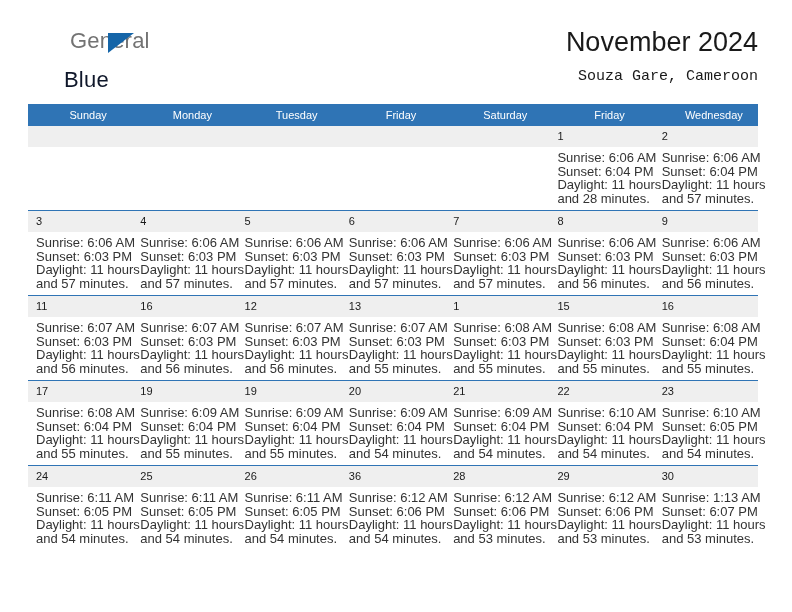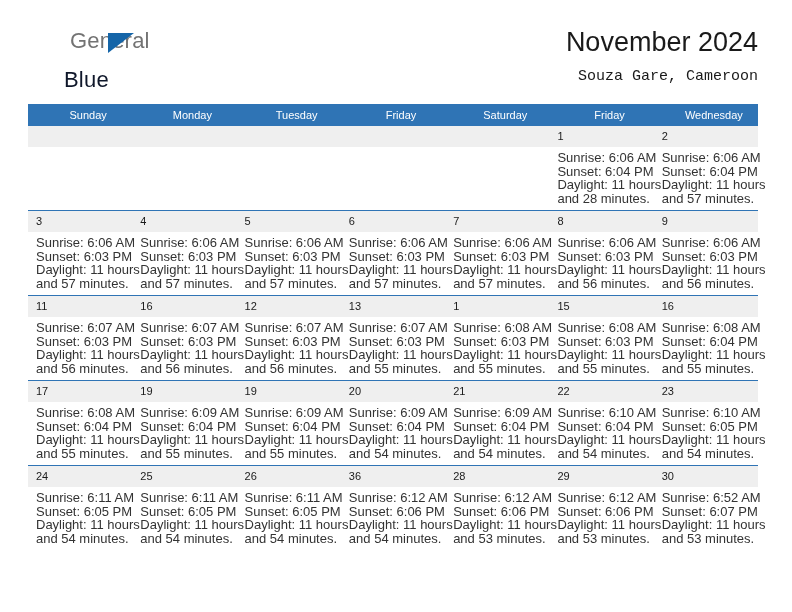"Sunrise: 6:52 AM" div { text: 6:52 -> 1:13 }
